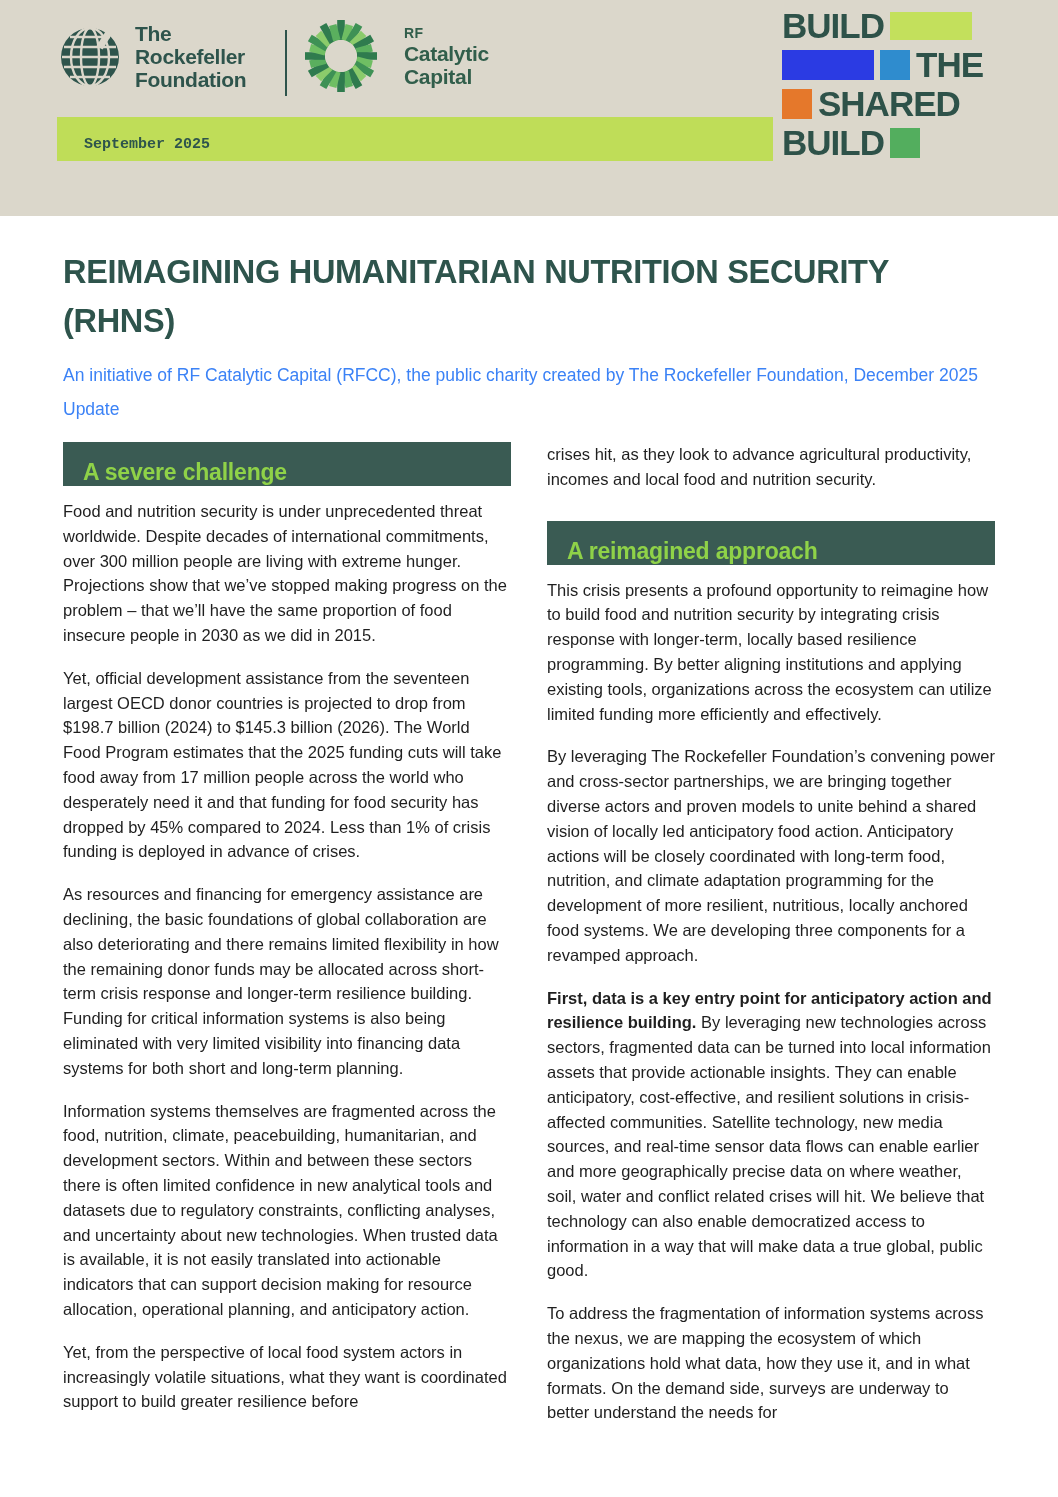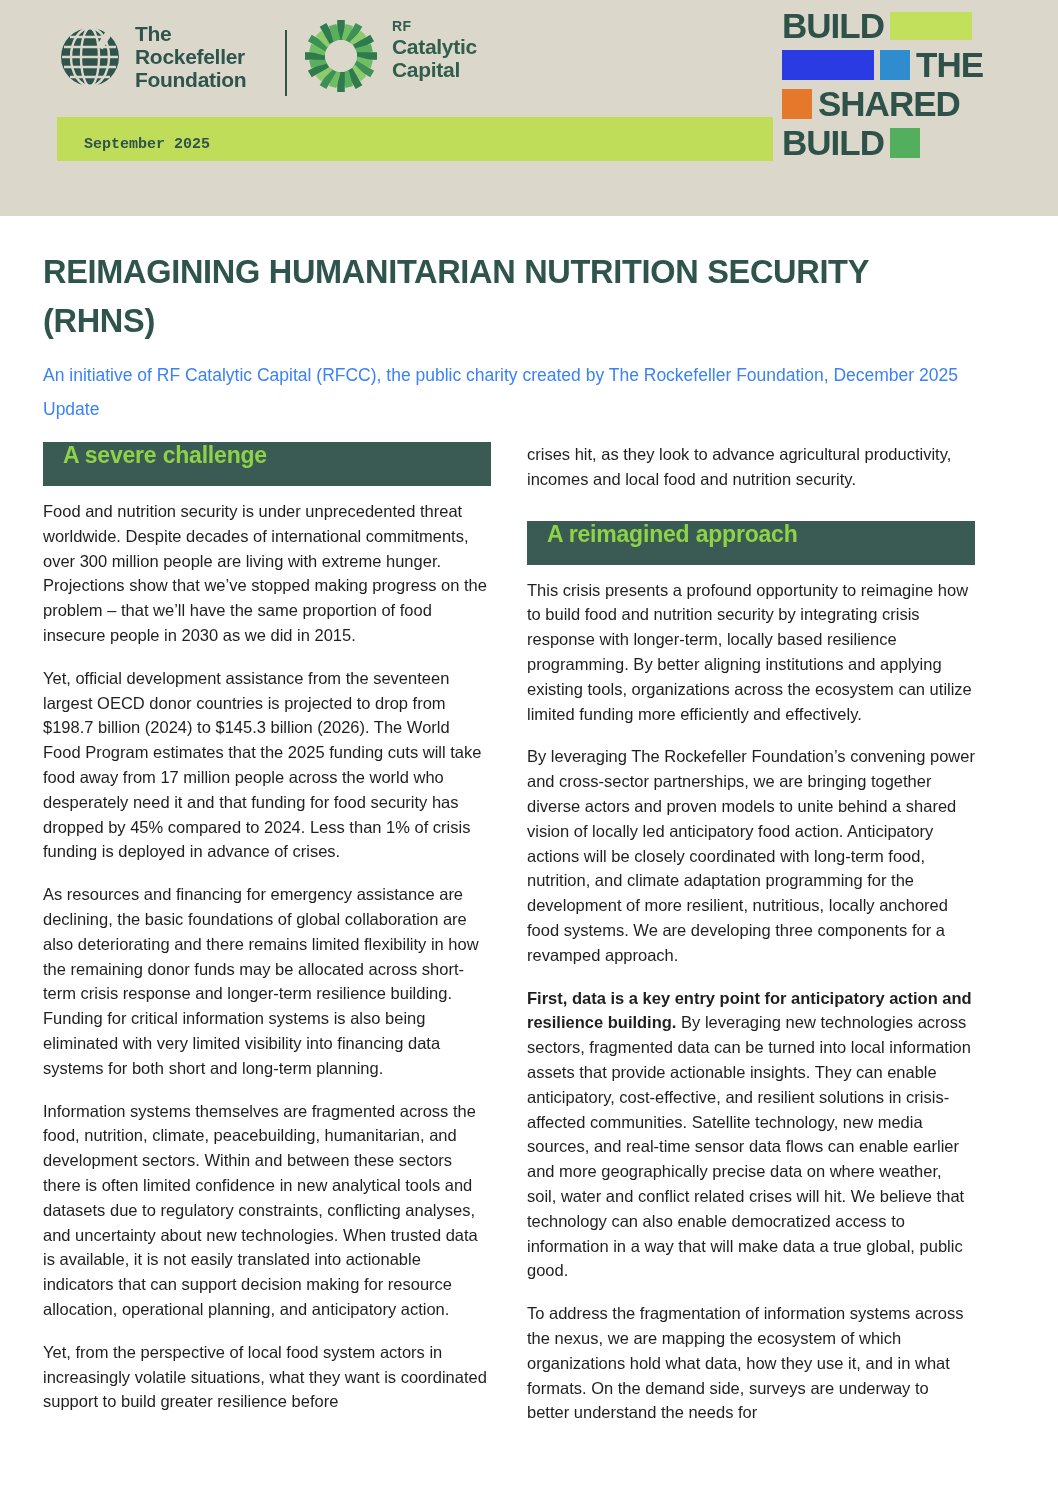"RF" .rfcc-logo { align-items: none -> center; gap: 13px -> 25px }
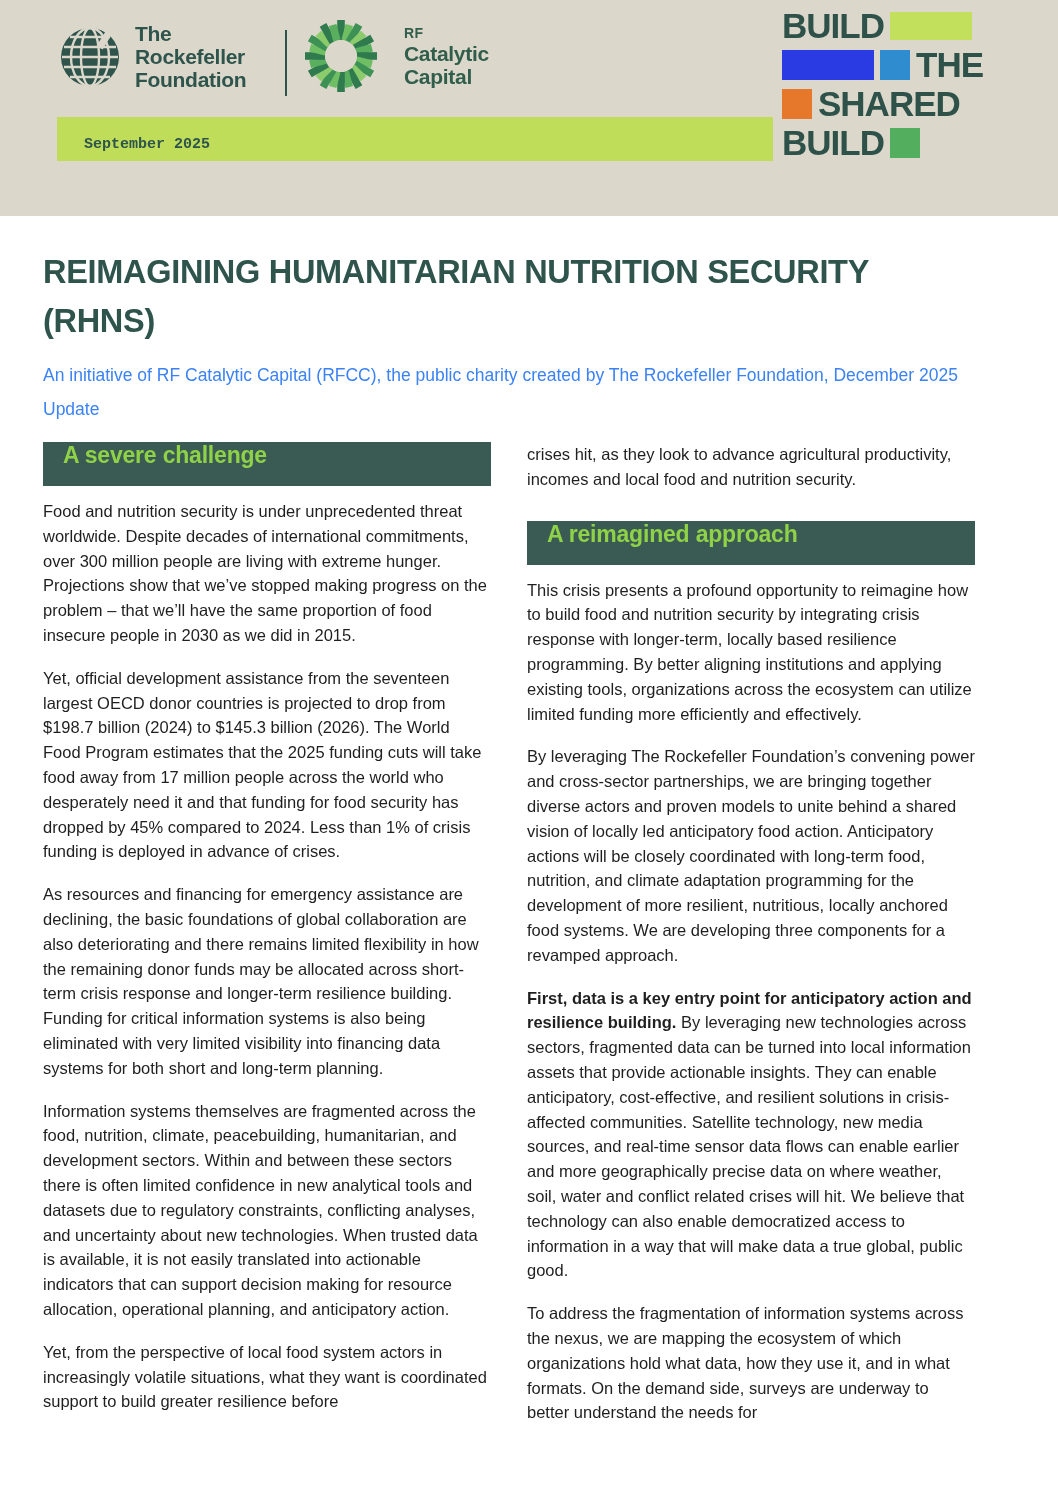"REIMAGINING HUMANITARIAN NUTRITION" main { padding: 32px 63px 0 43px -> 32px 63px 0 63px }
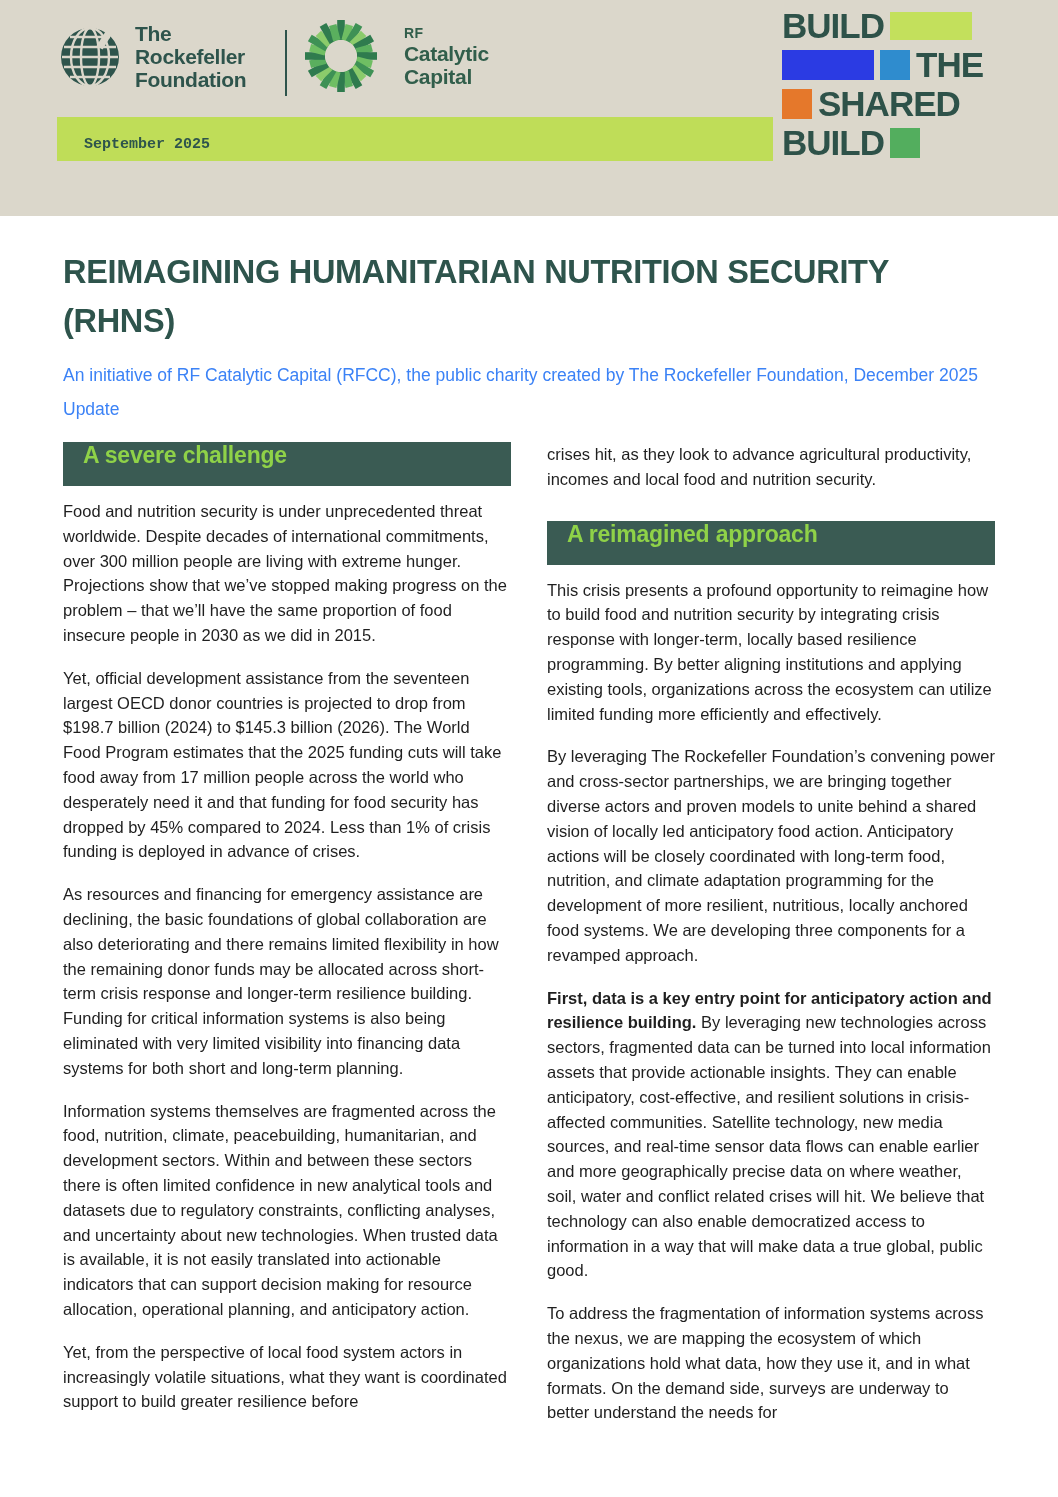"A severe challenge" .section-head { align-items: flex-start -> flex-end }
